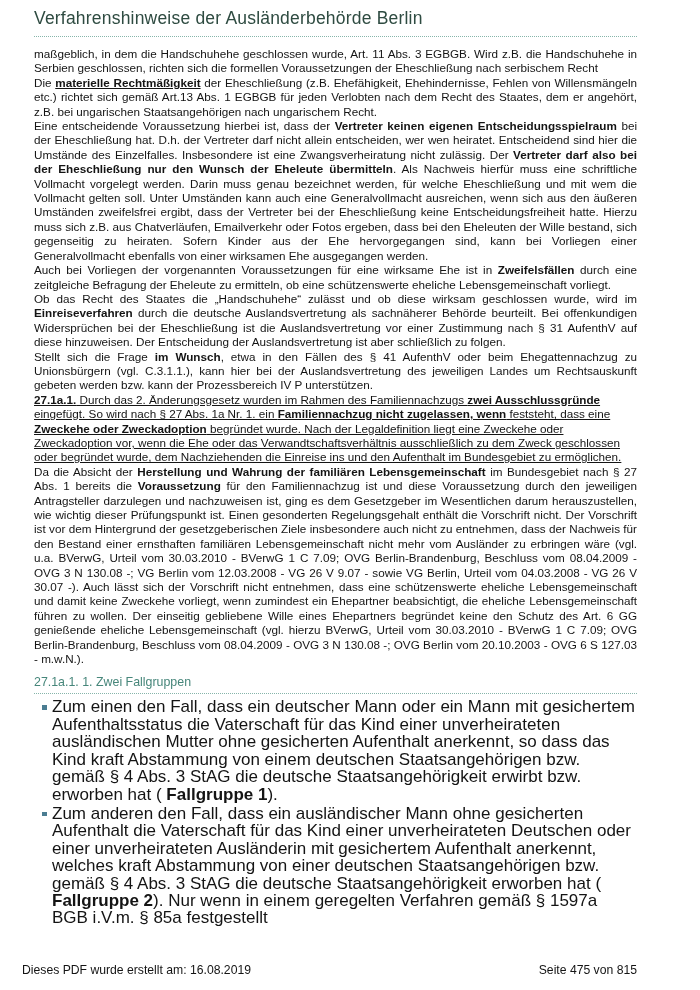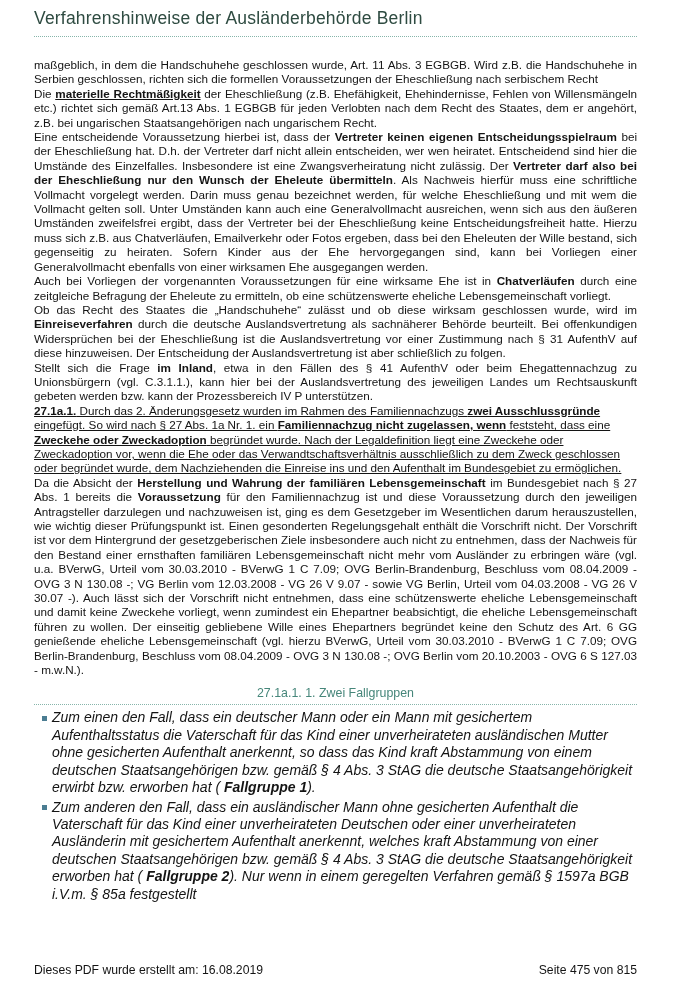"maßgeblich, in dem die Handschuhehe" p.para { margin-top: 21px -> 10px }
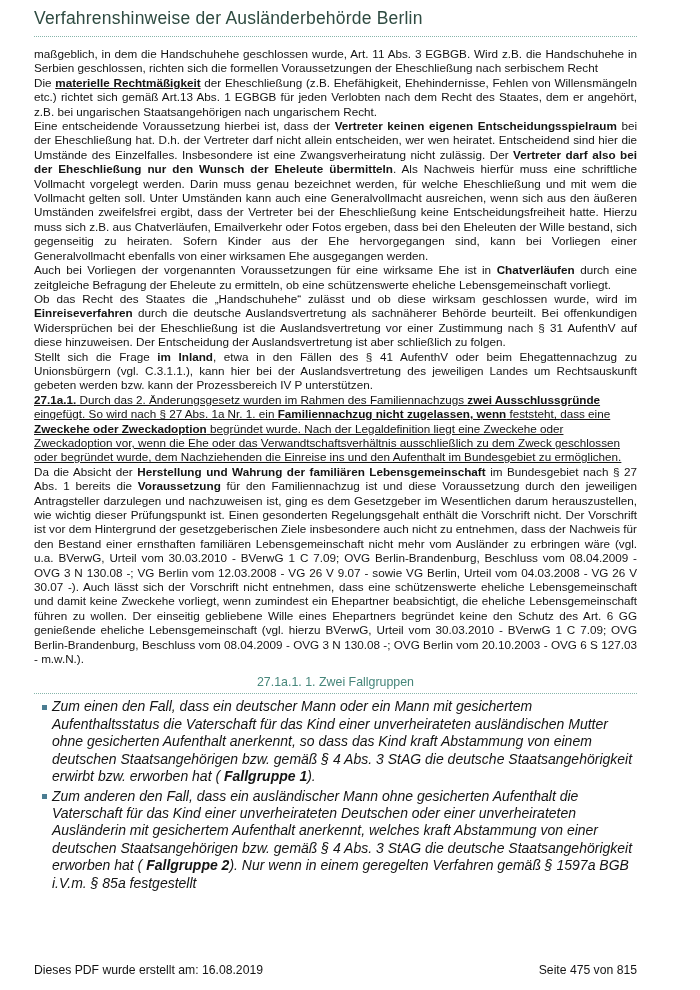"Chatverläufen" span { text: Chatverläufen -> Zweifelsfällen }
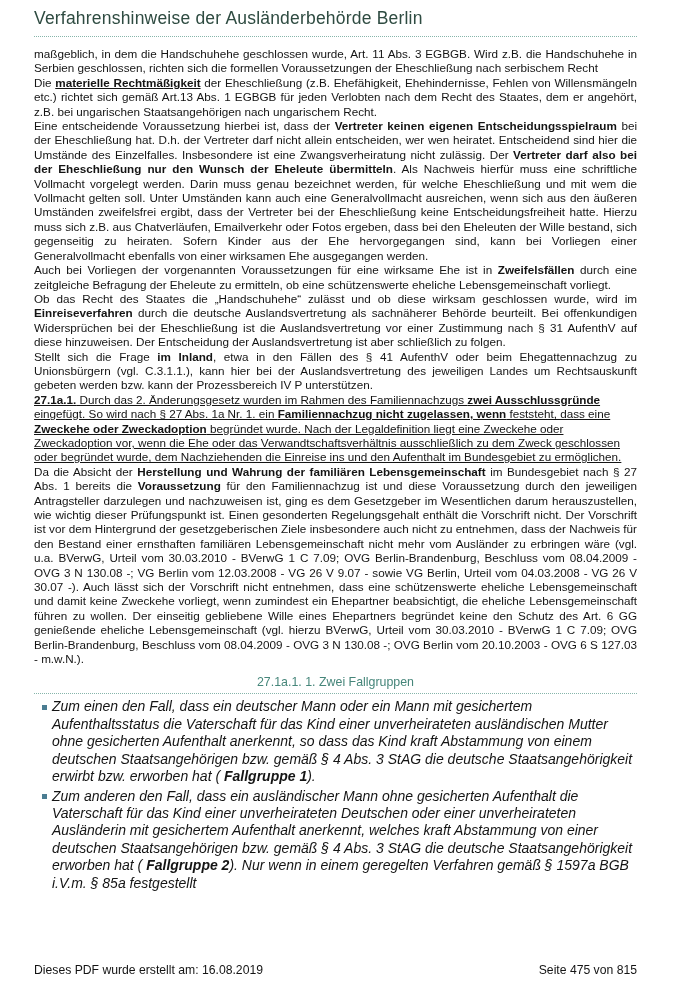"im Inland" span { text: Inland -> Wunsch }
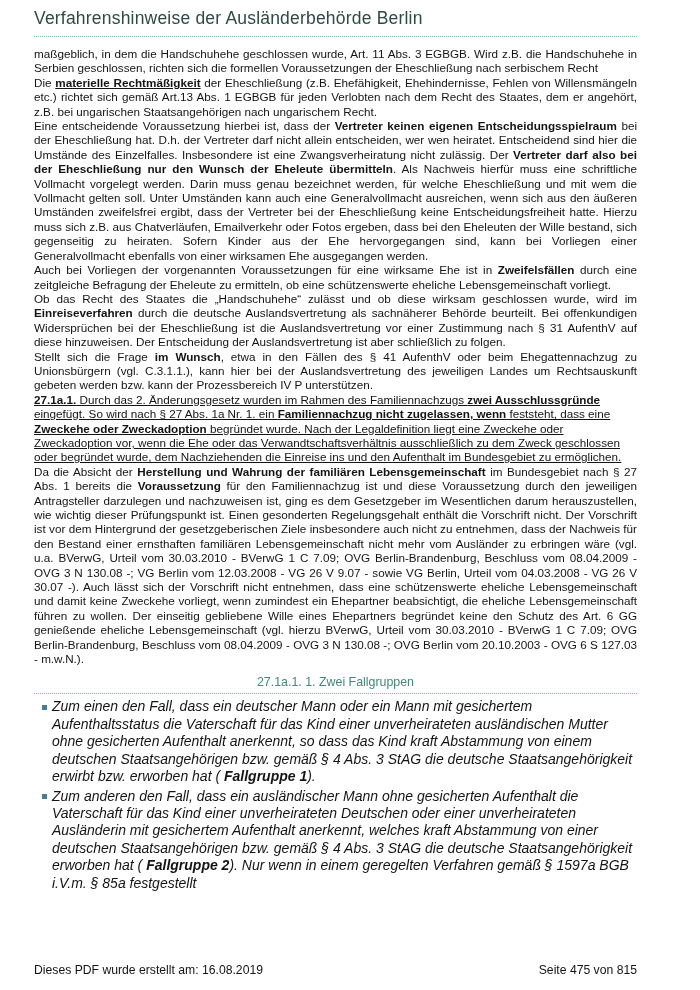"27.1a.1. 1. Zwei Fallgruppen" .section-heading { text-align: center -> none }
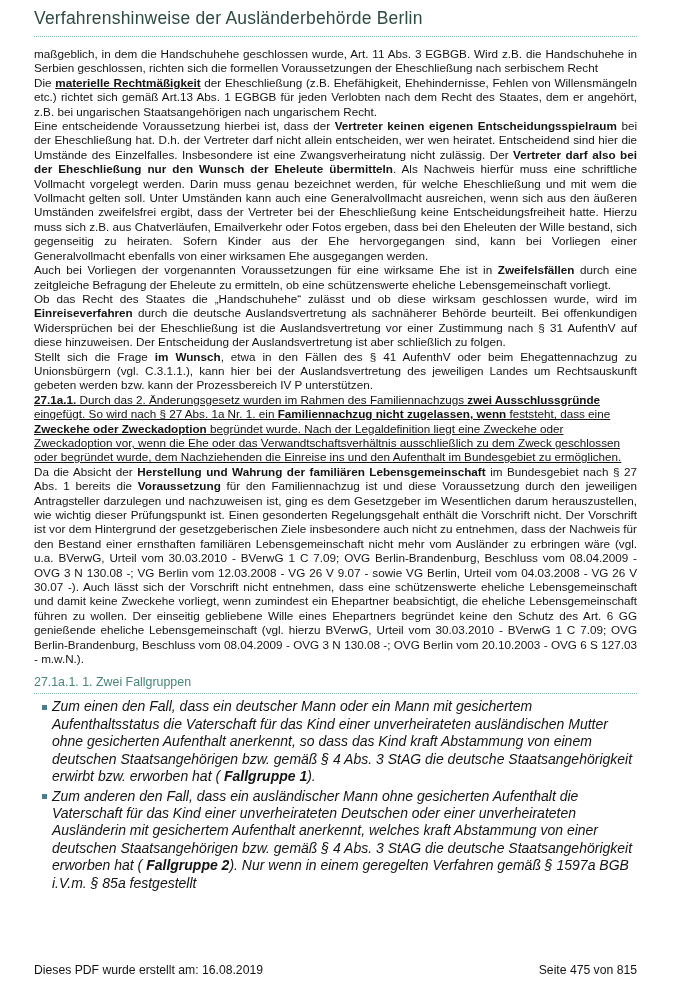"Zum einen den Fall, dass" ul.bullets li { font-size: 14px -> 17px; font-style: italic -> none }
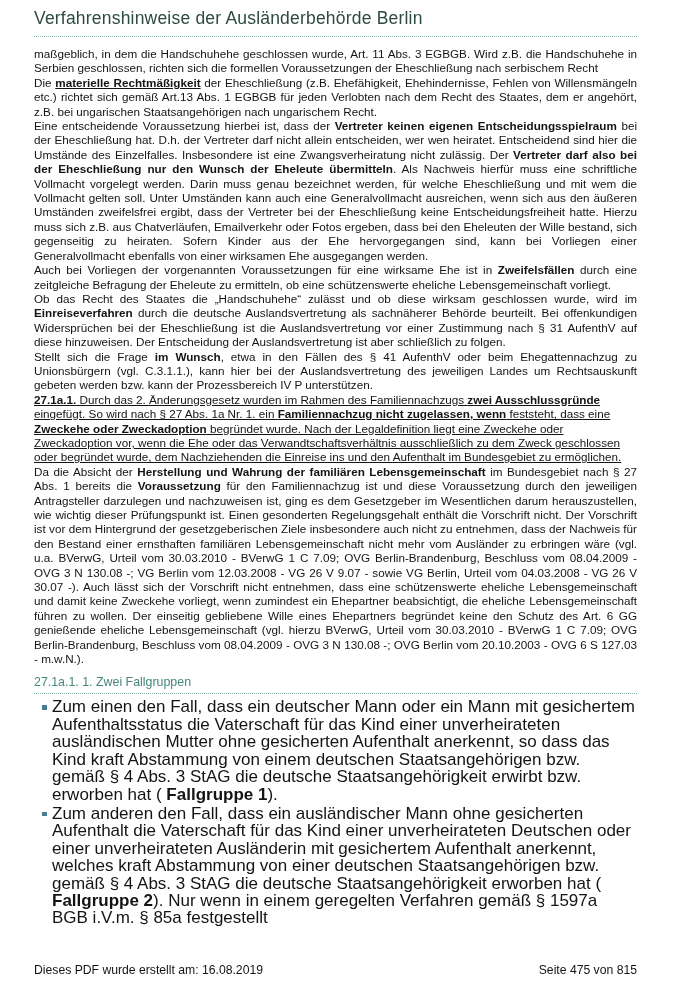"Dieses PDF wurde erstellt am:" .doc-footer { left: 34px -> 22px }
